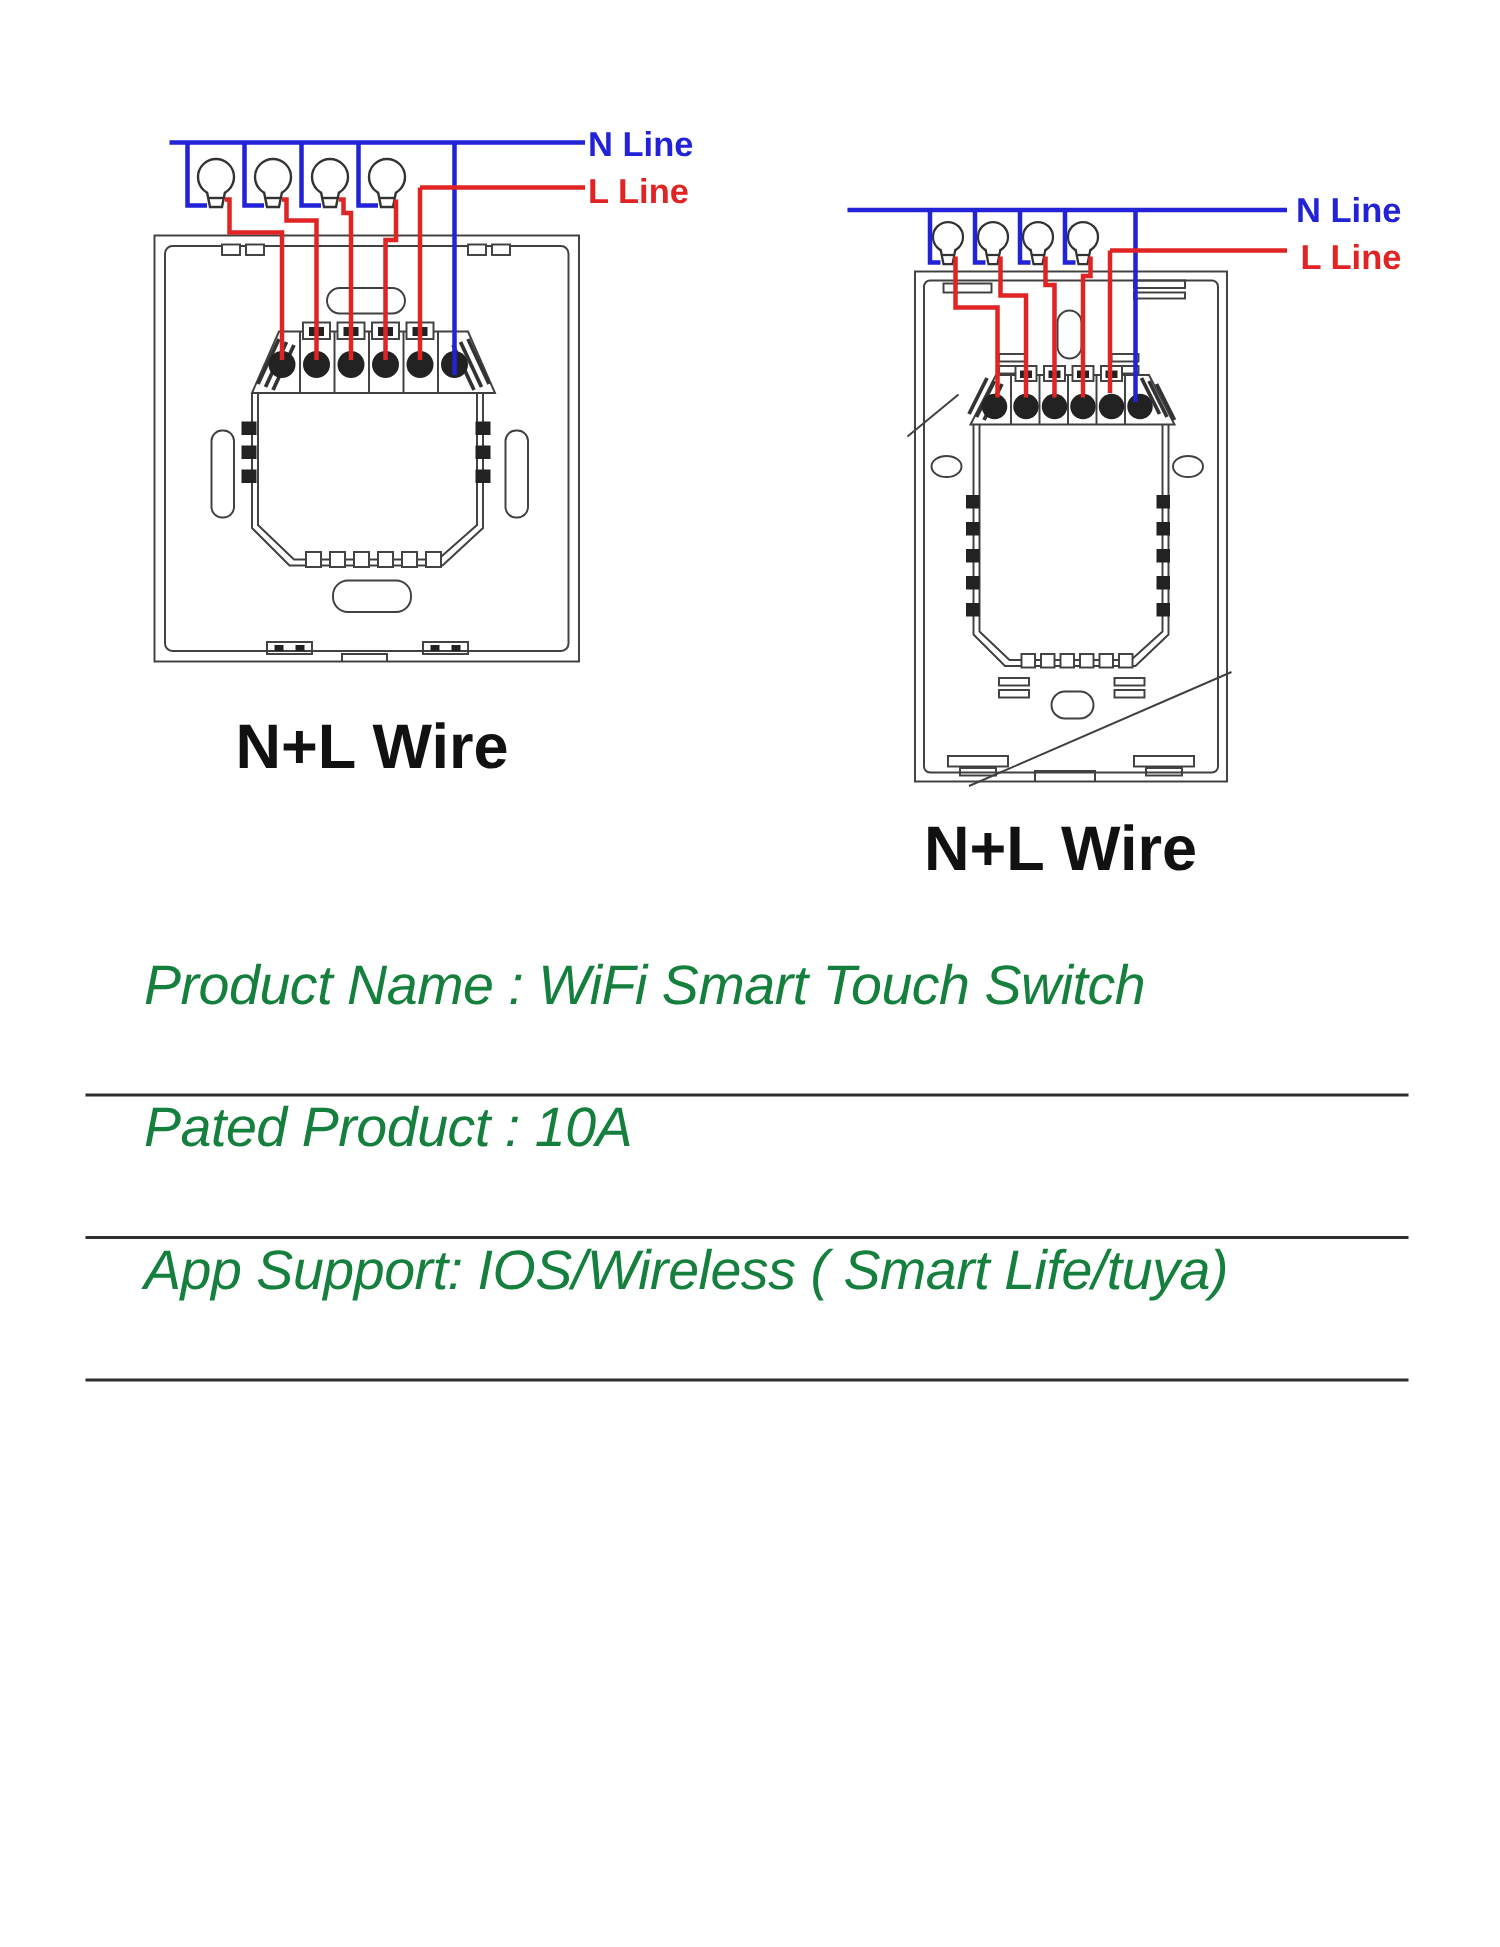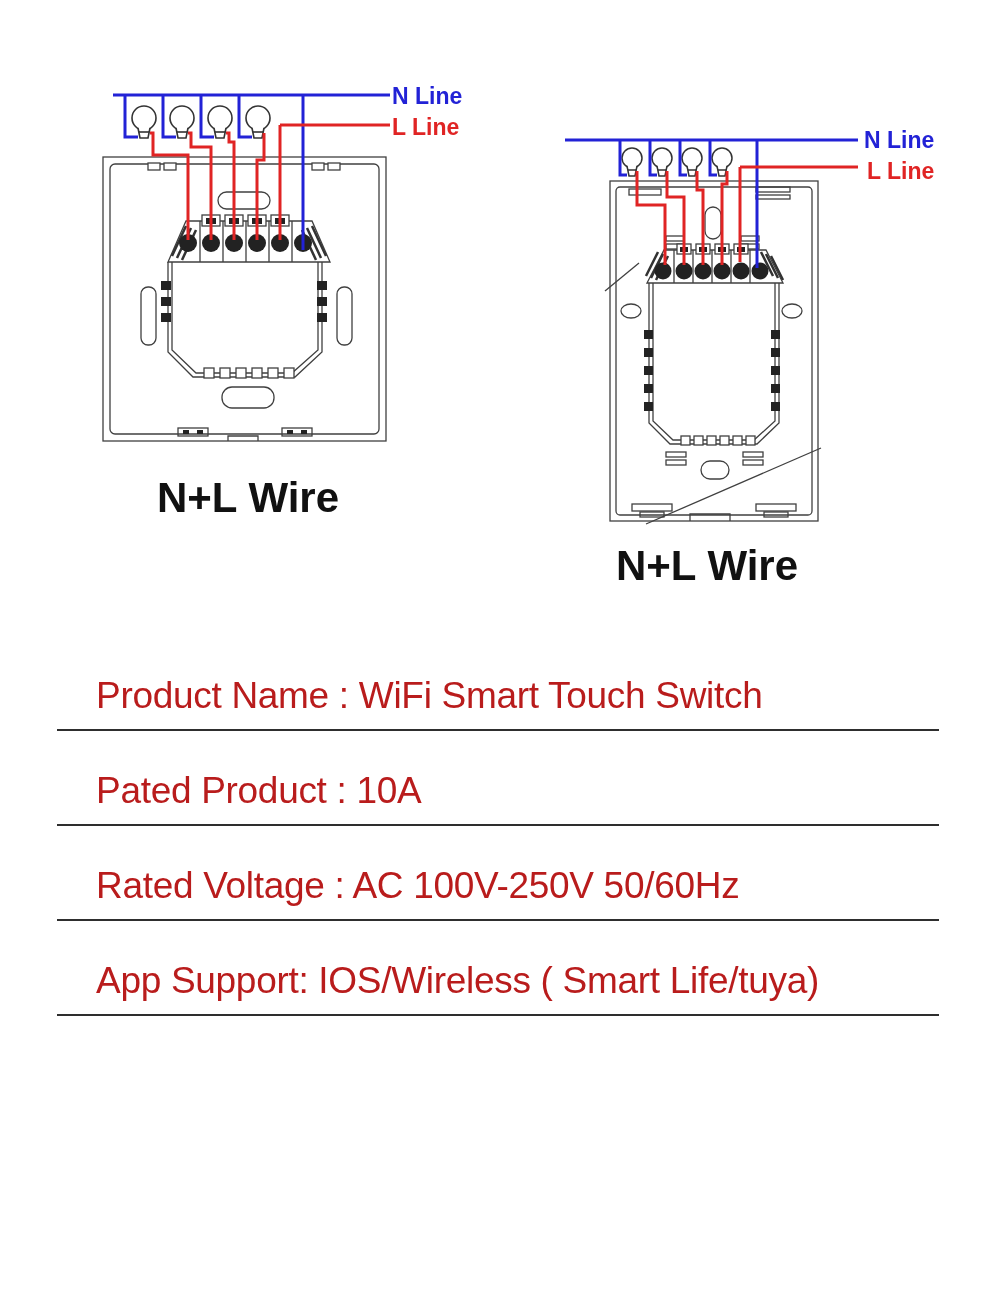"Product Name : WiFi Smart" .spec-row { align-items: flex-end -> flex-start; color: #b91c1c -> #15803d; font-style: none -> italic }
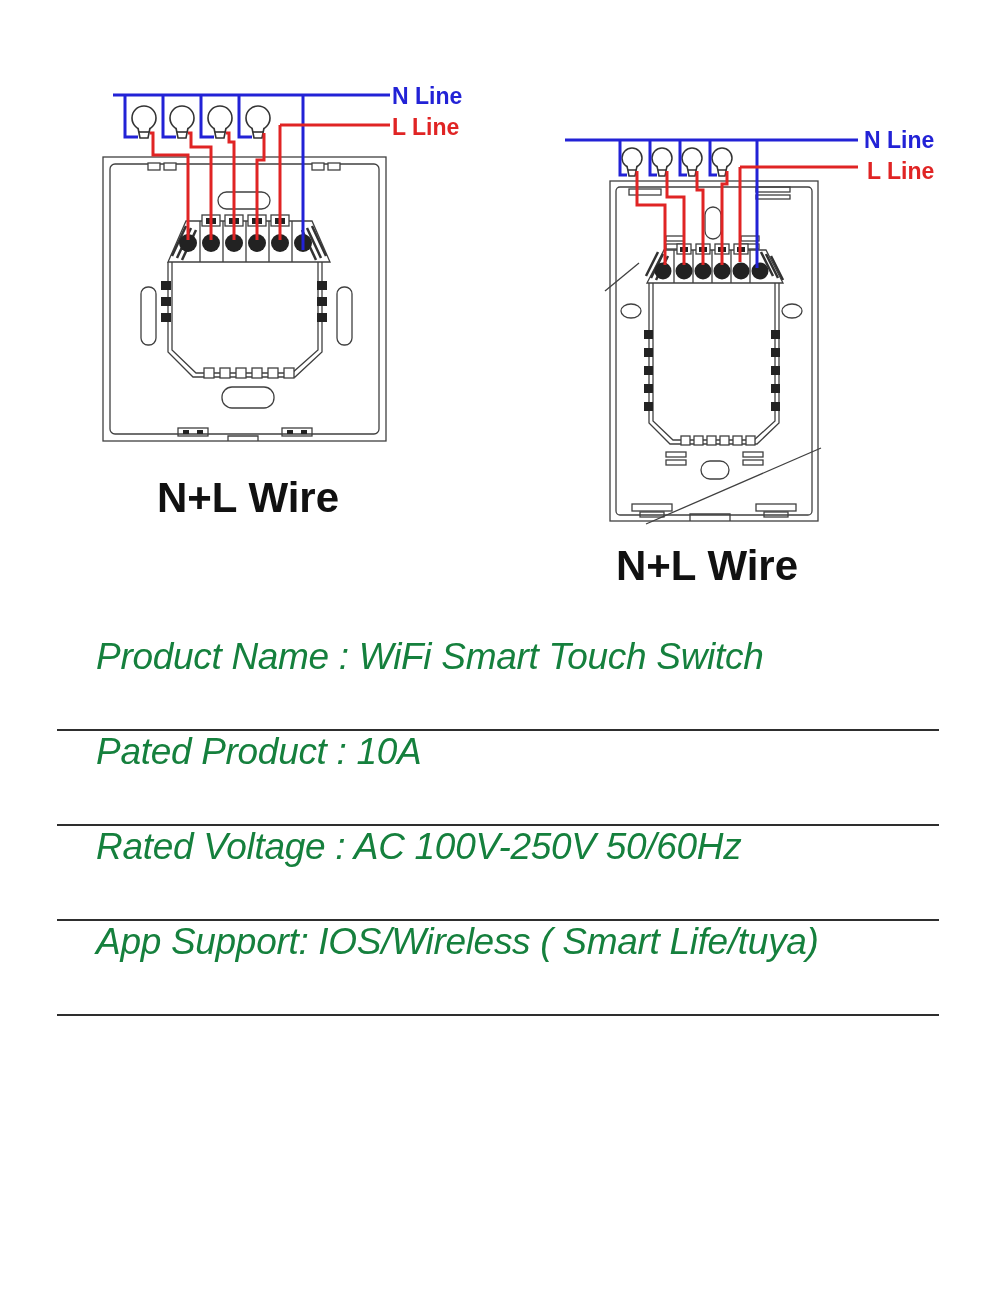"Rated Voltage : AC 100V-250V" div.spec-row { html: <div> <span>Rated Voltage : AC 100V-250V 50/60Hz</span> </div> -> none }
